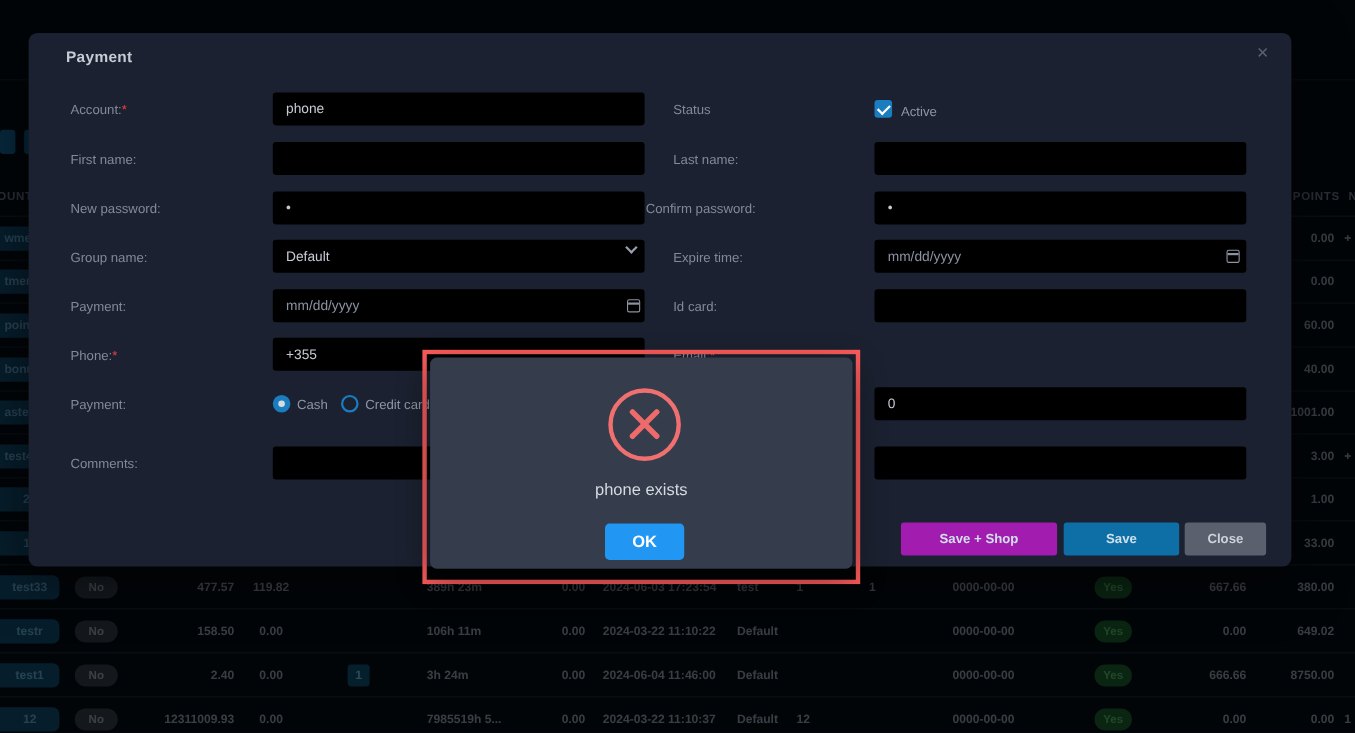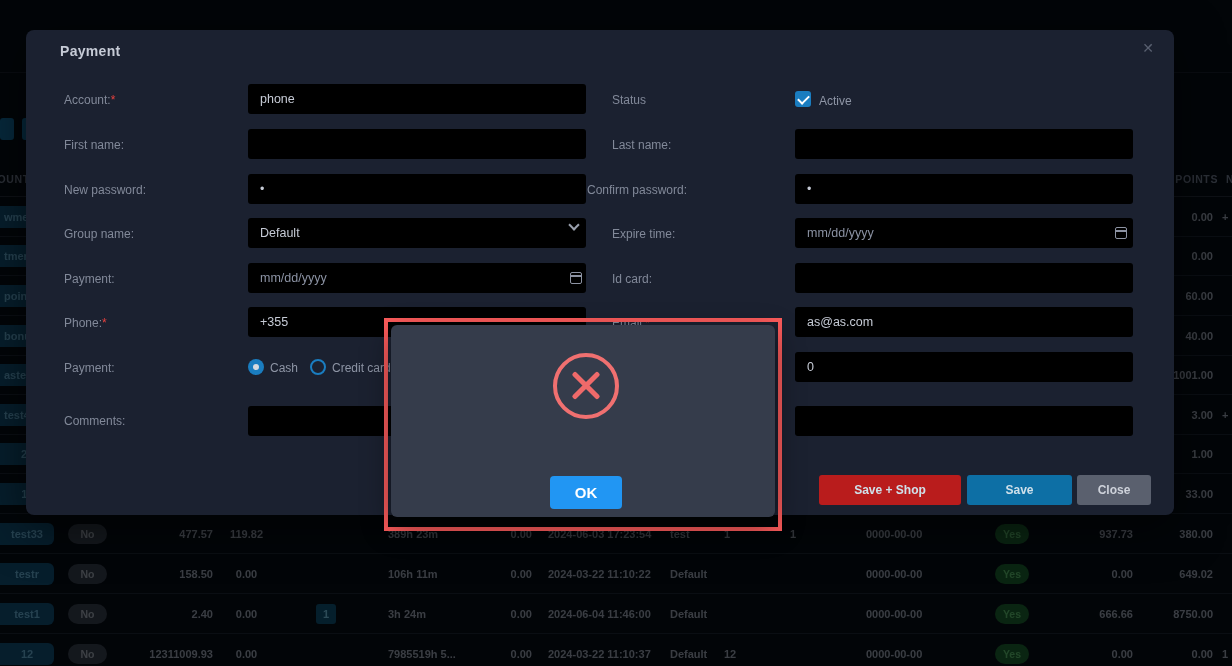"as@as.com" div.f-input { html: <div>as@as.com</div> -> none }
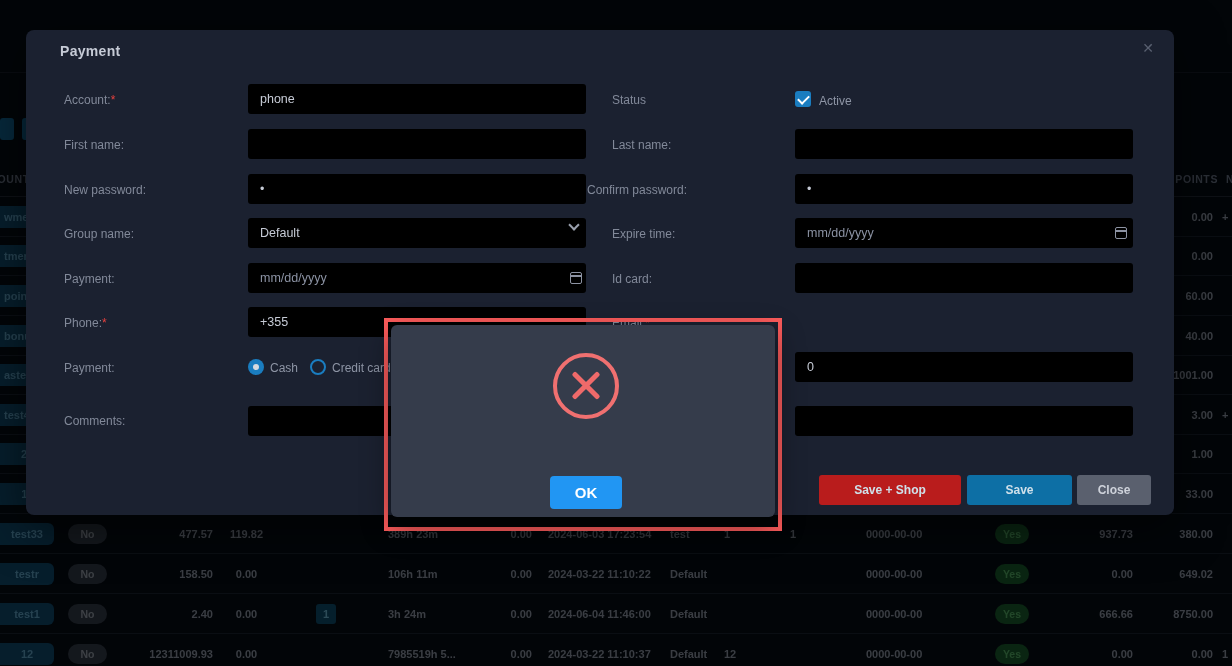"phone exists" div.alert-msg { html: none -> <div>phone exists</div> }
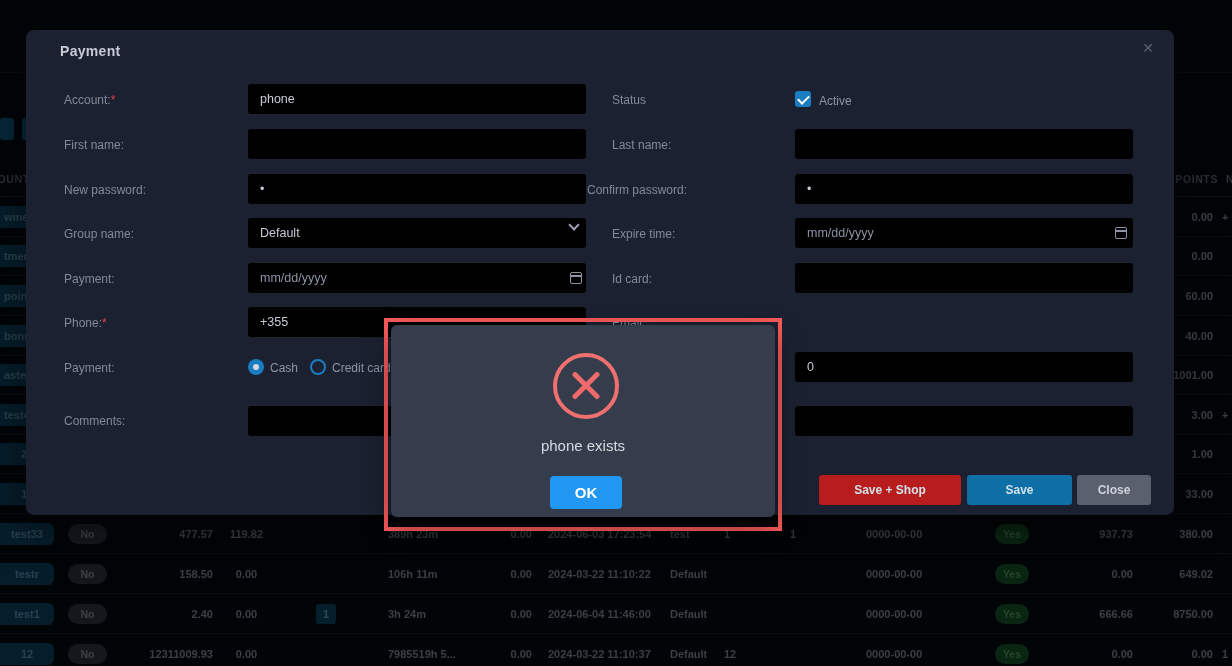"Save + Shop" .btn-shop { background: #b91c1c -> #a21caf }
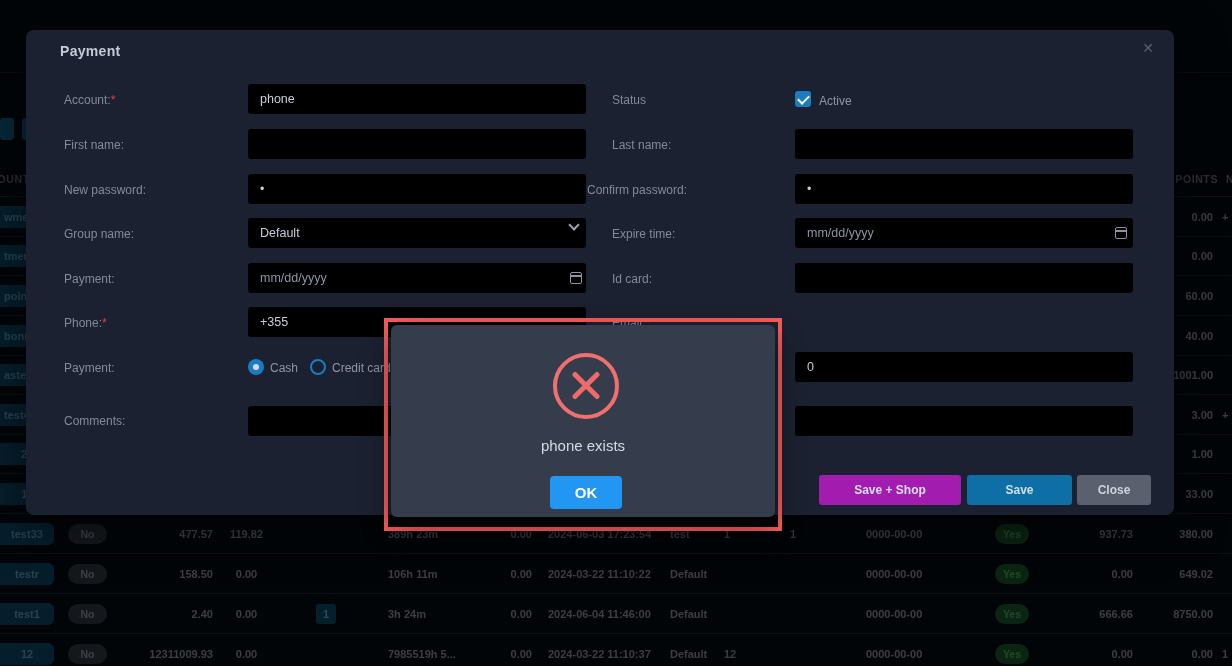"937.73" span.cell { text: 937.73 -> 667.66 }
